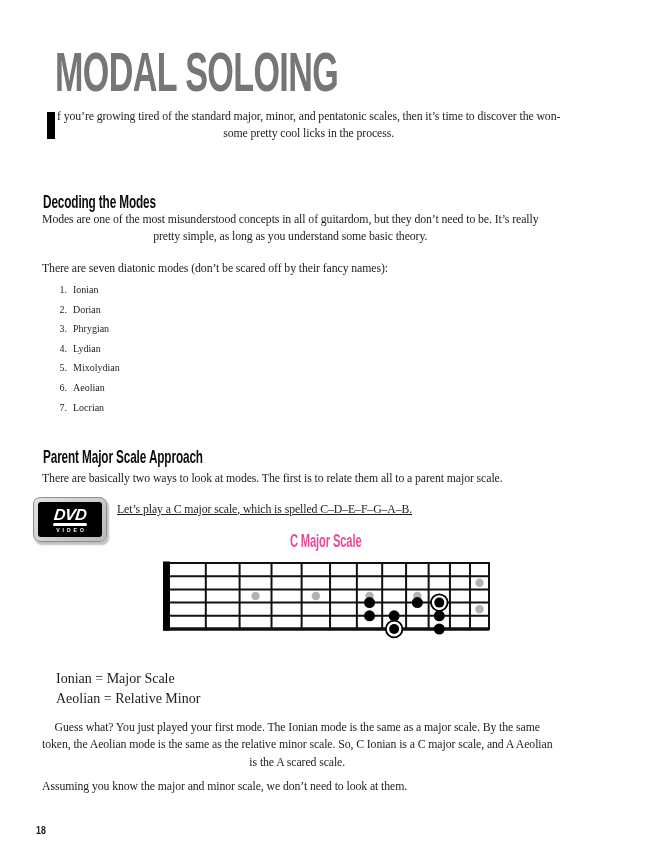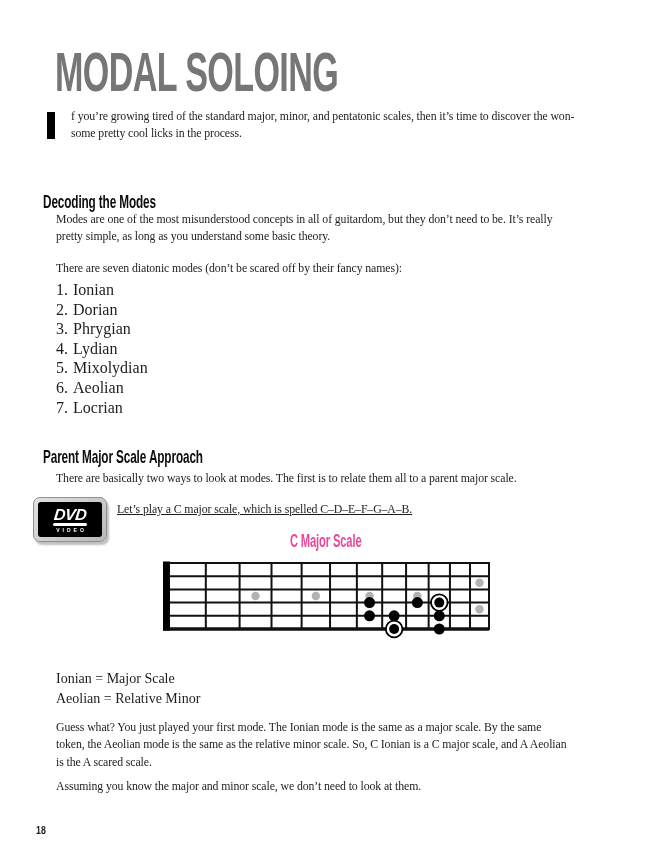"f you’re growing tired of" .para { left: 56px -> 42px; text-align: none -> center }
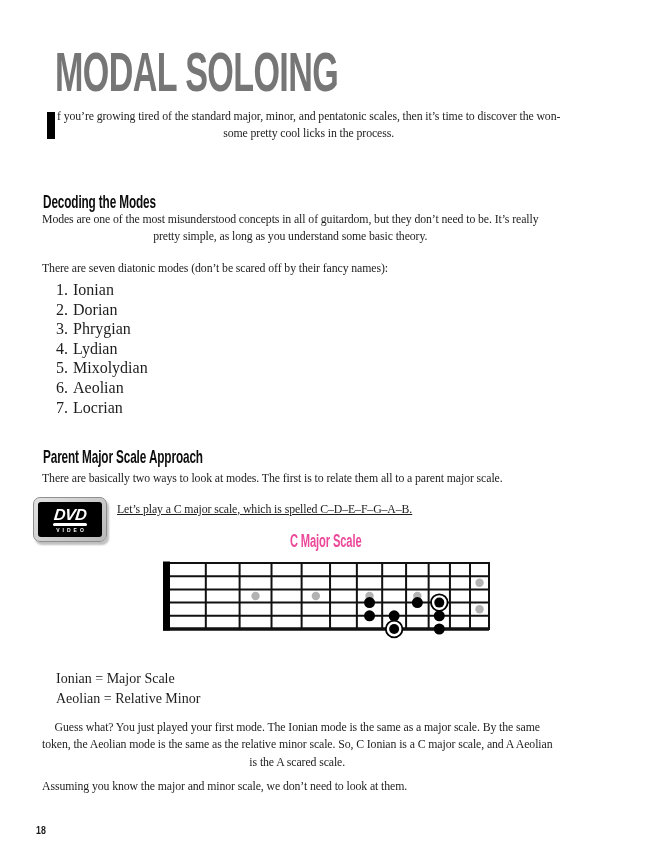"1. Ionian" .mode-list { font-size: 16px -> 10px }
